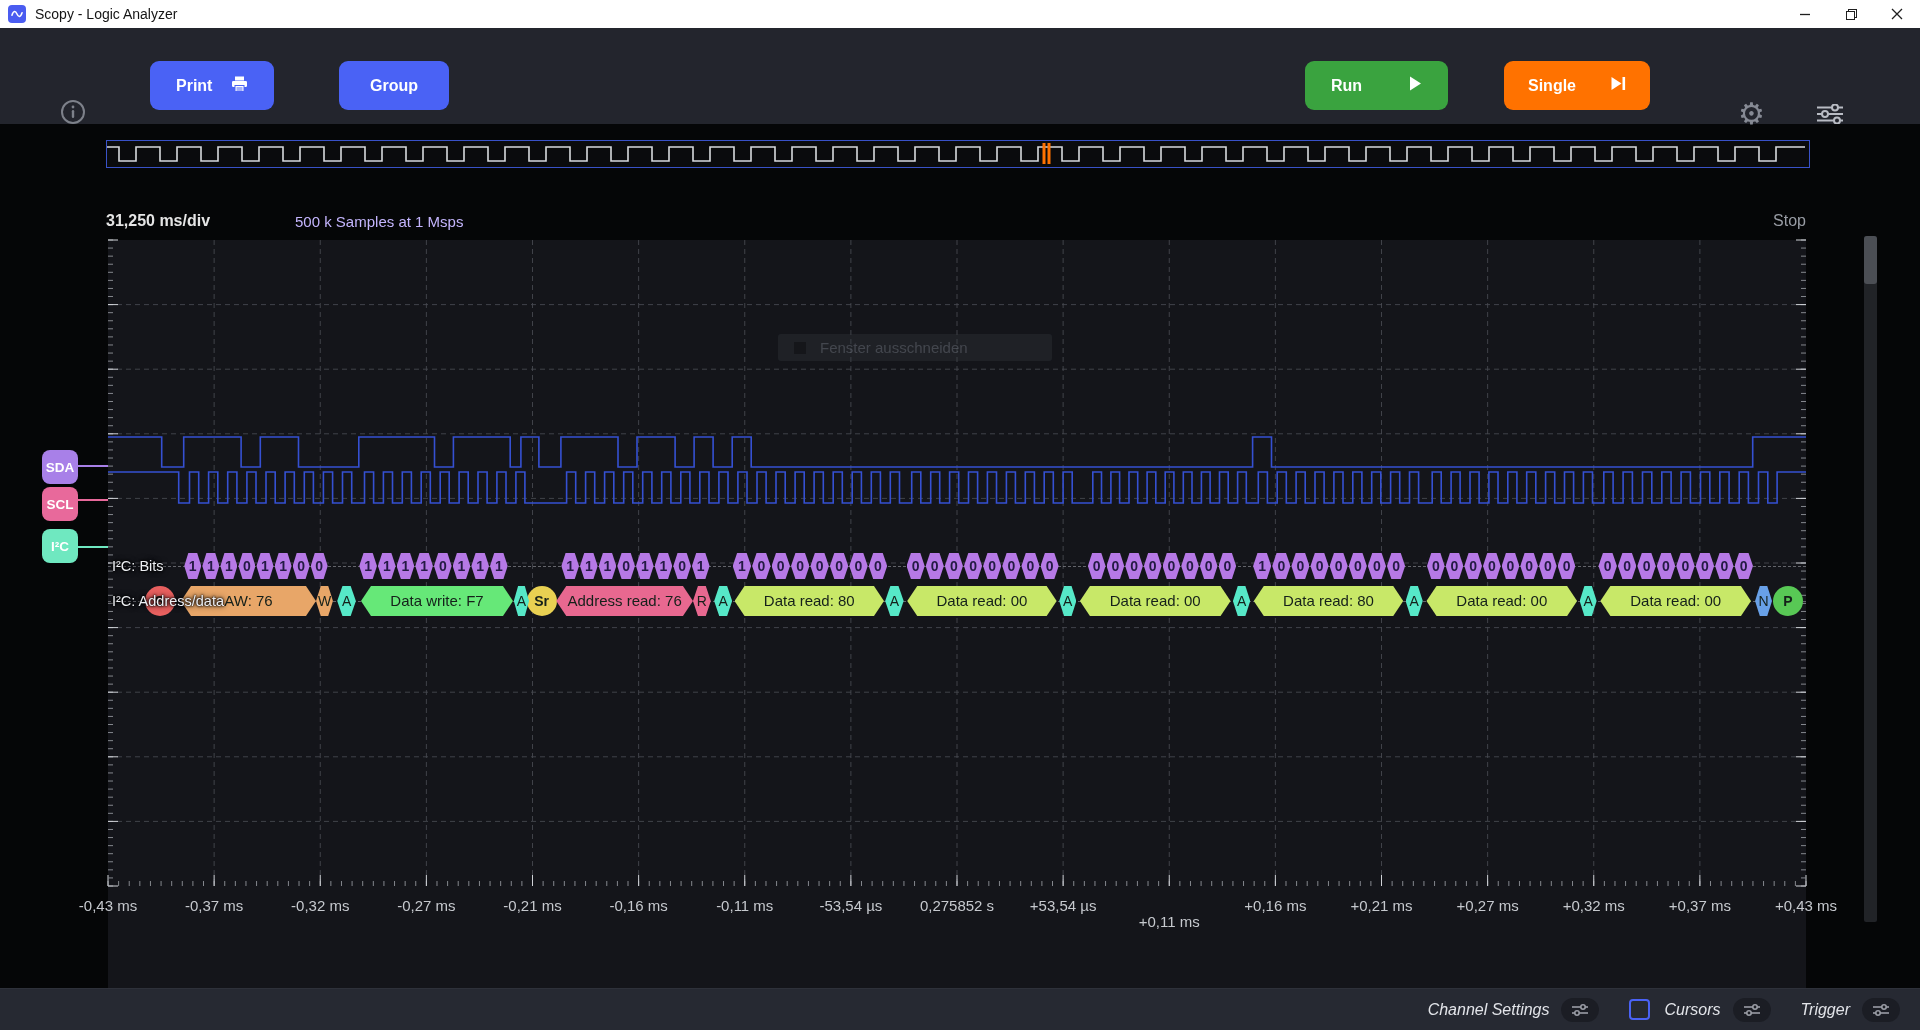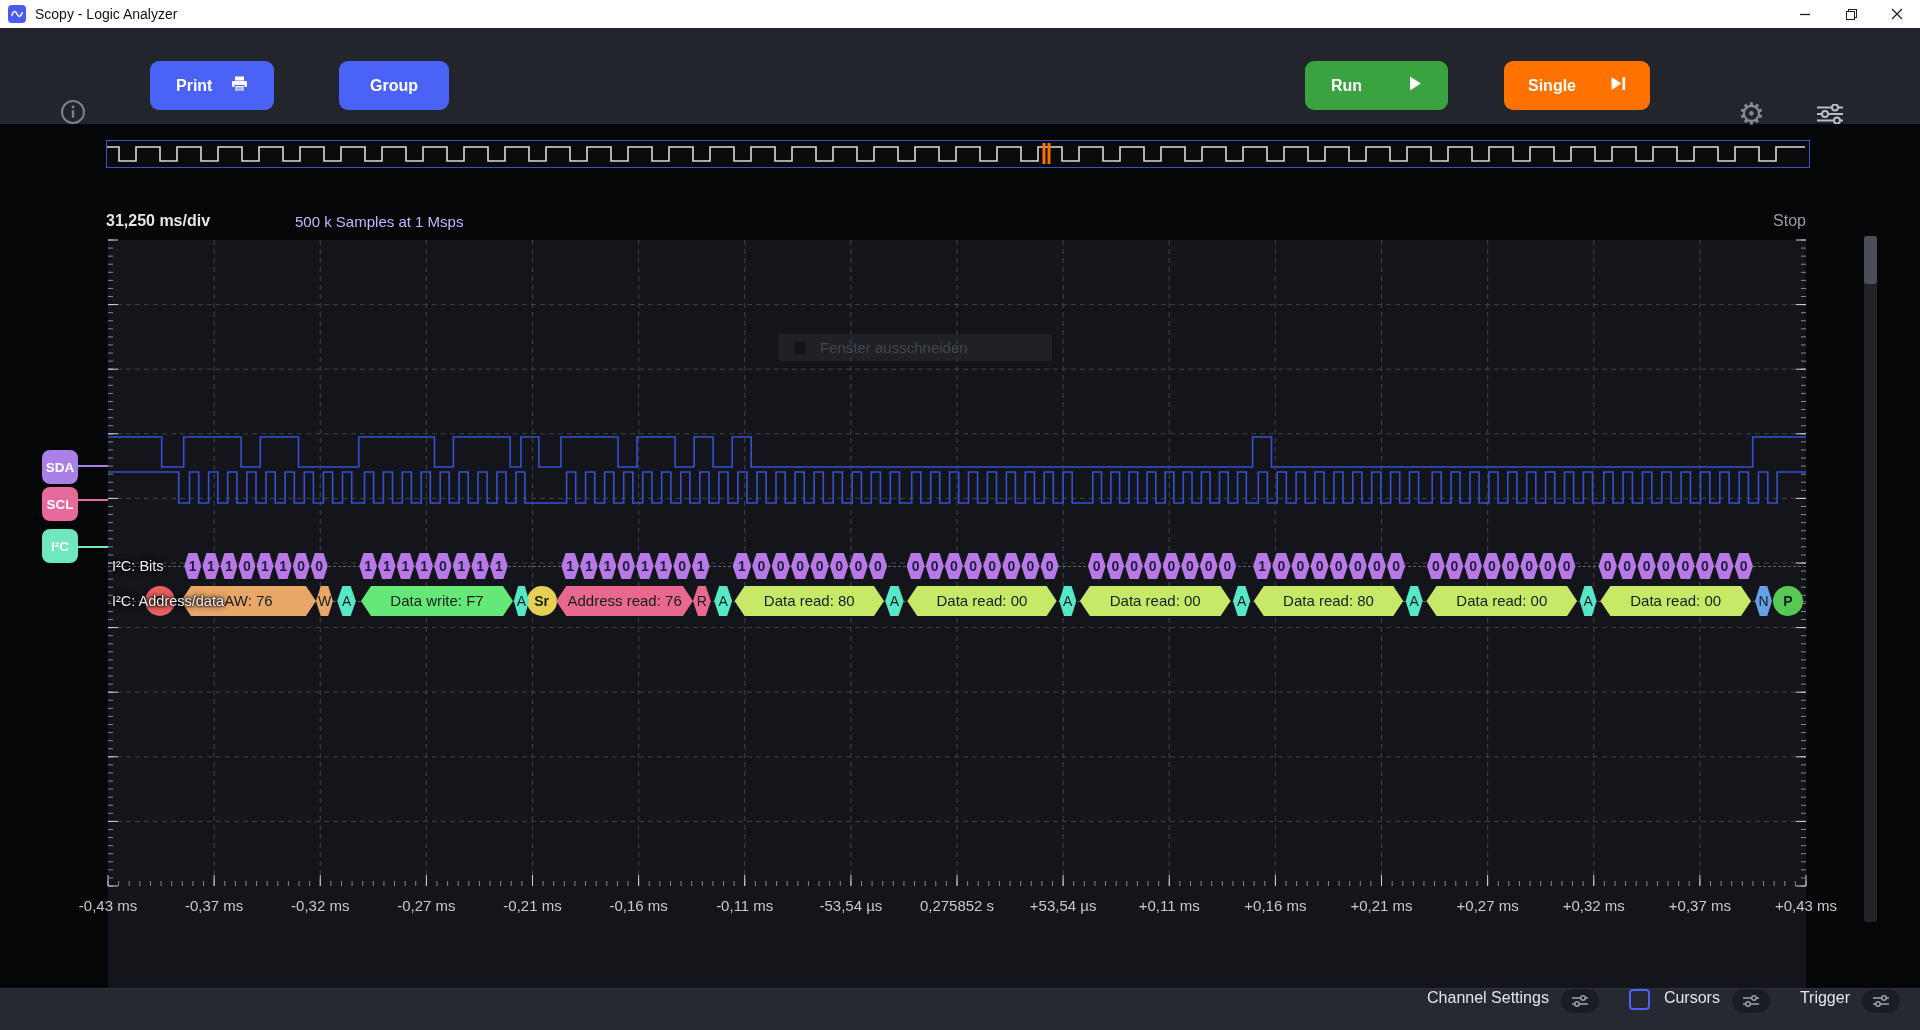"+0,11 ms" span.axlbl { margin-top: none -> 16px }
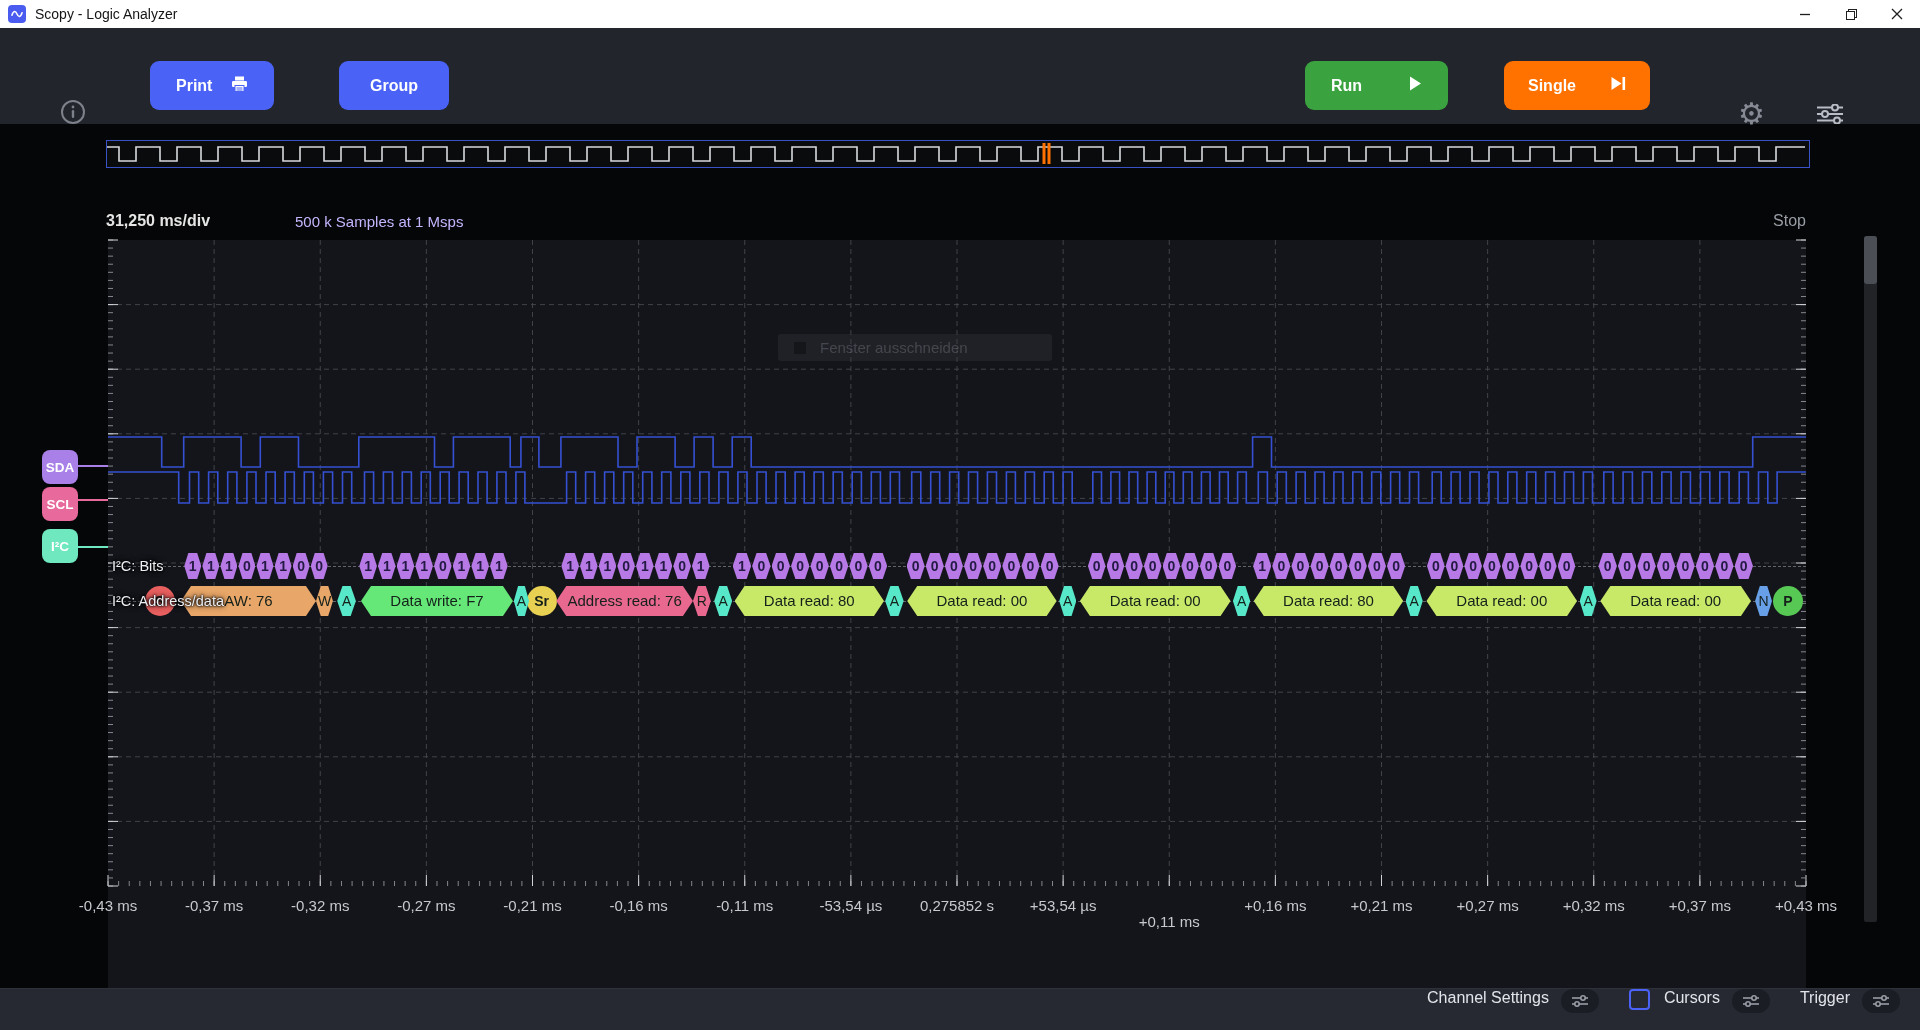"Channel Settings" .bottombar { align-items: none -> center; font-style: none -> italic }
